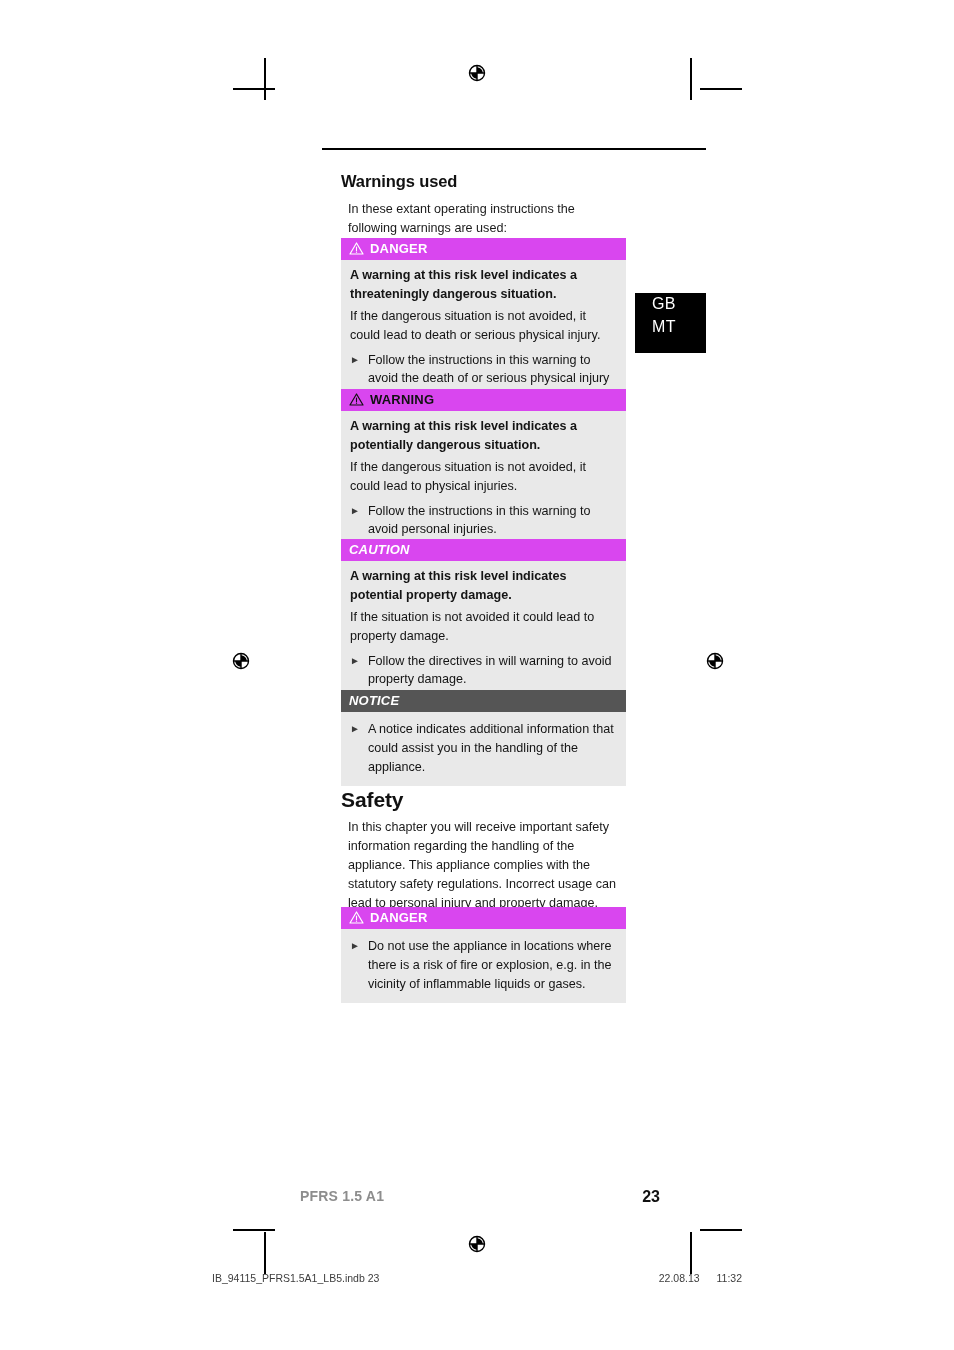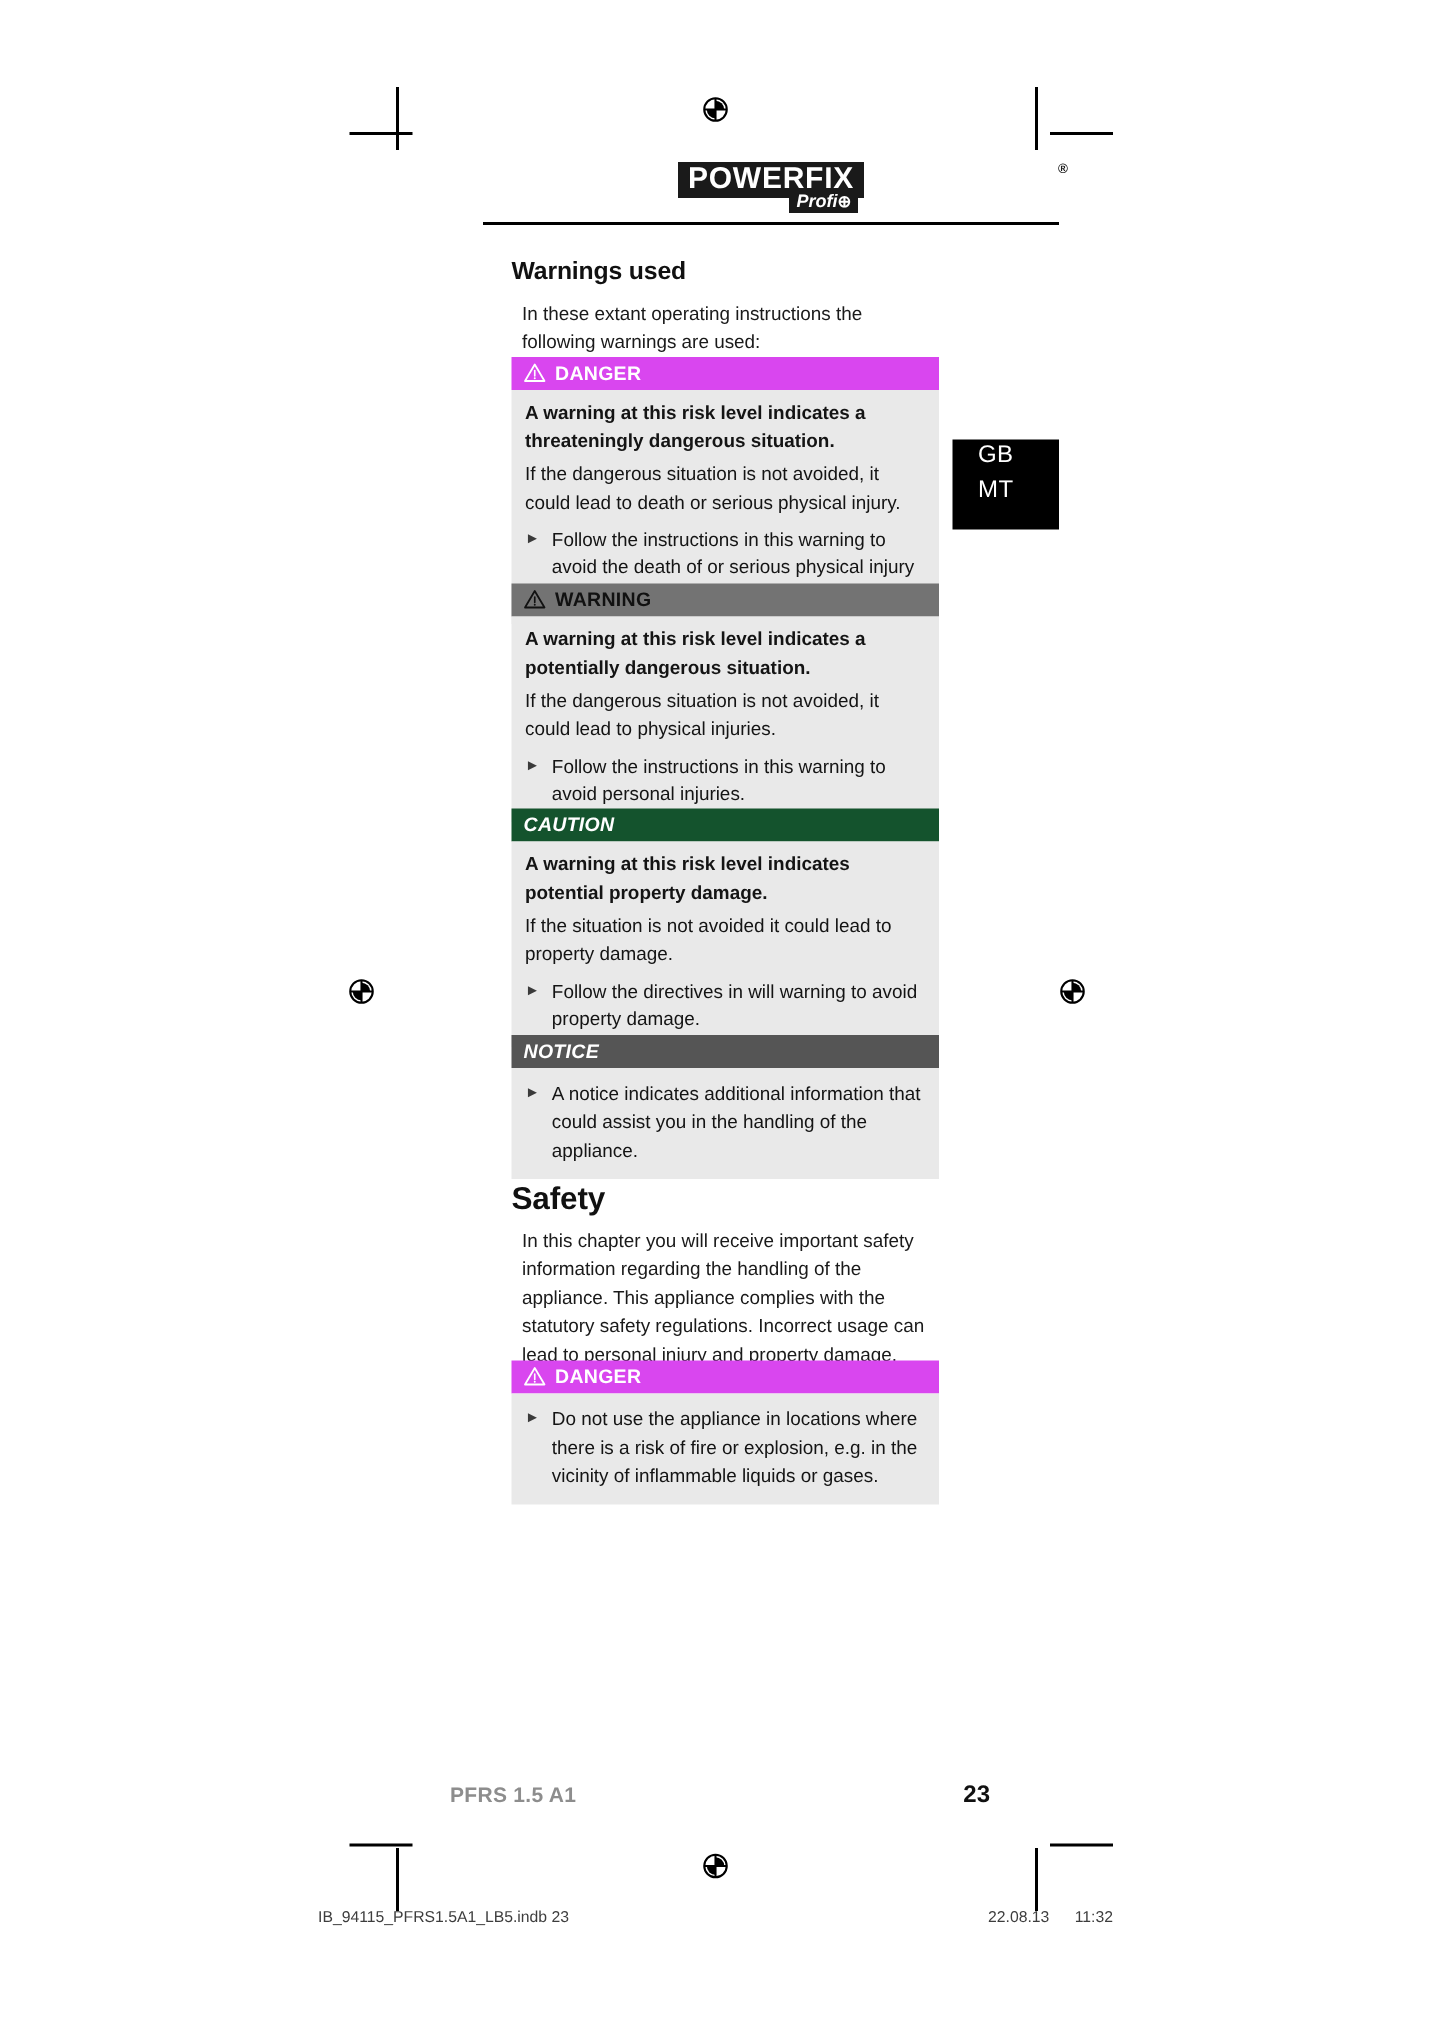"POWERFIX" div.masthead { html: <div> <div> <span>POWERFIX</span><span>®</span> <span><span>Profi</span><span>⊕</span></span> </div> </div> -> none }
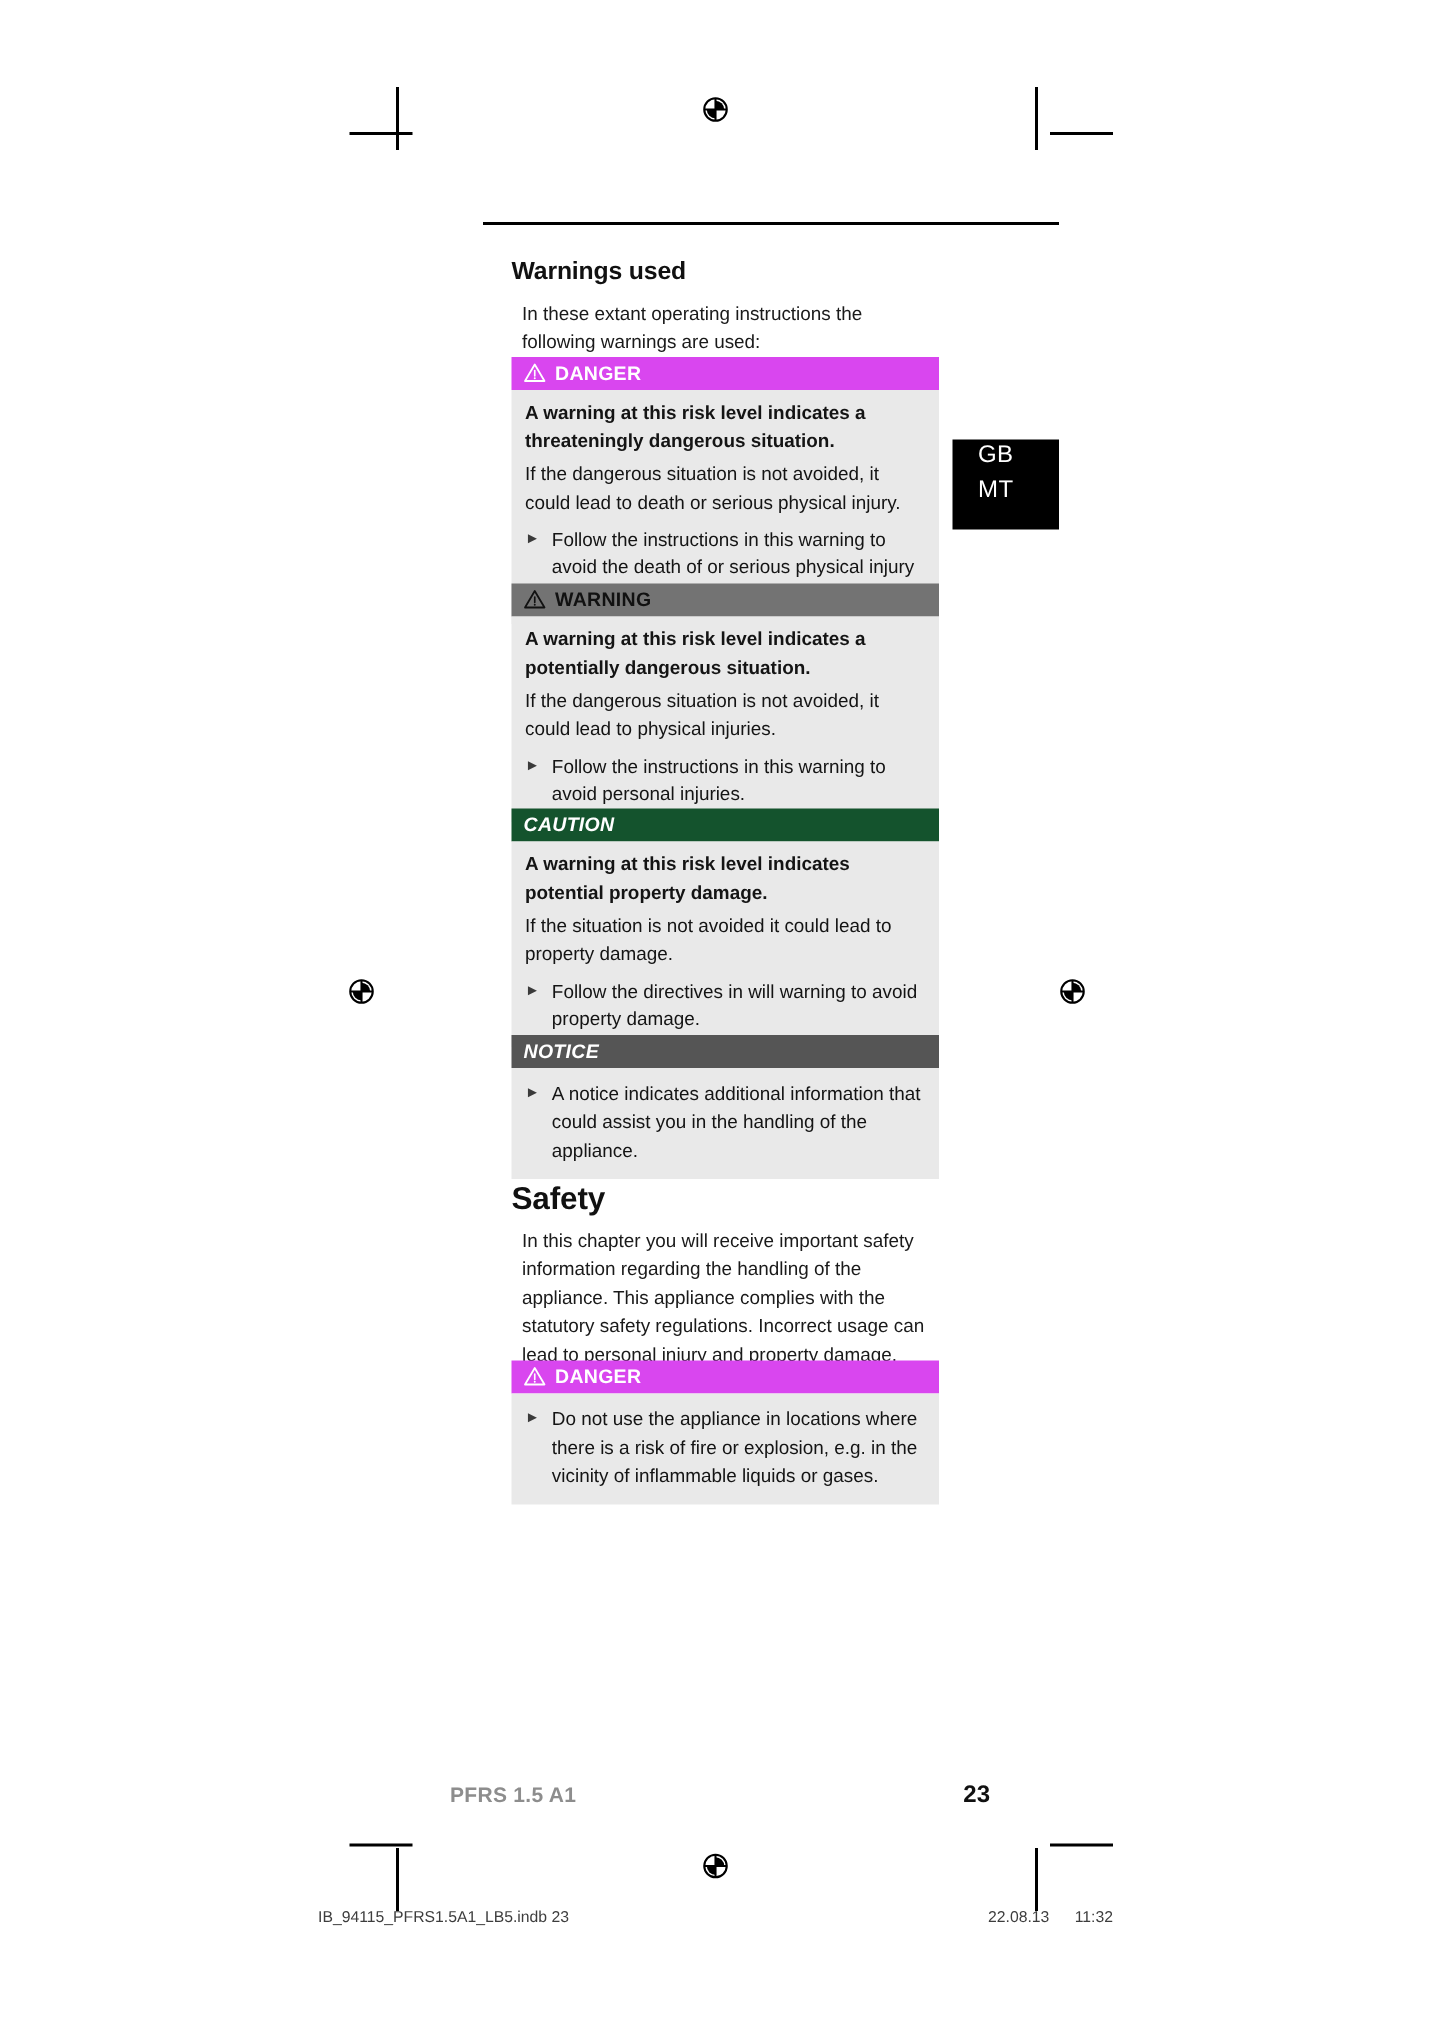"WARNING" .wbox-head.warning { background: #737373 -> #d946ef }
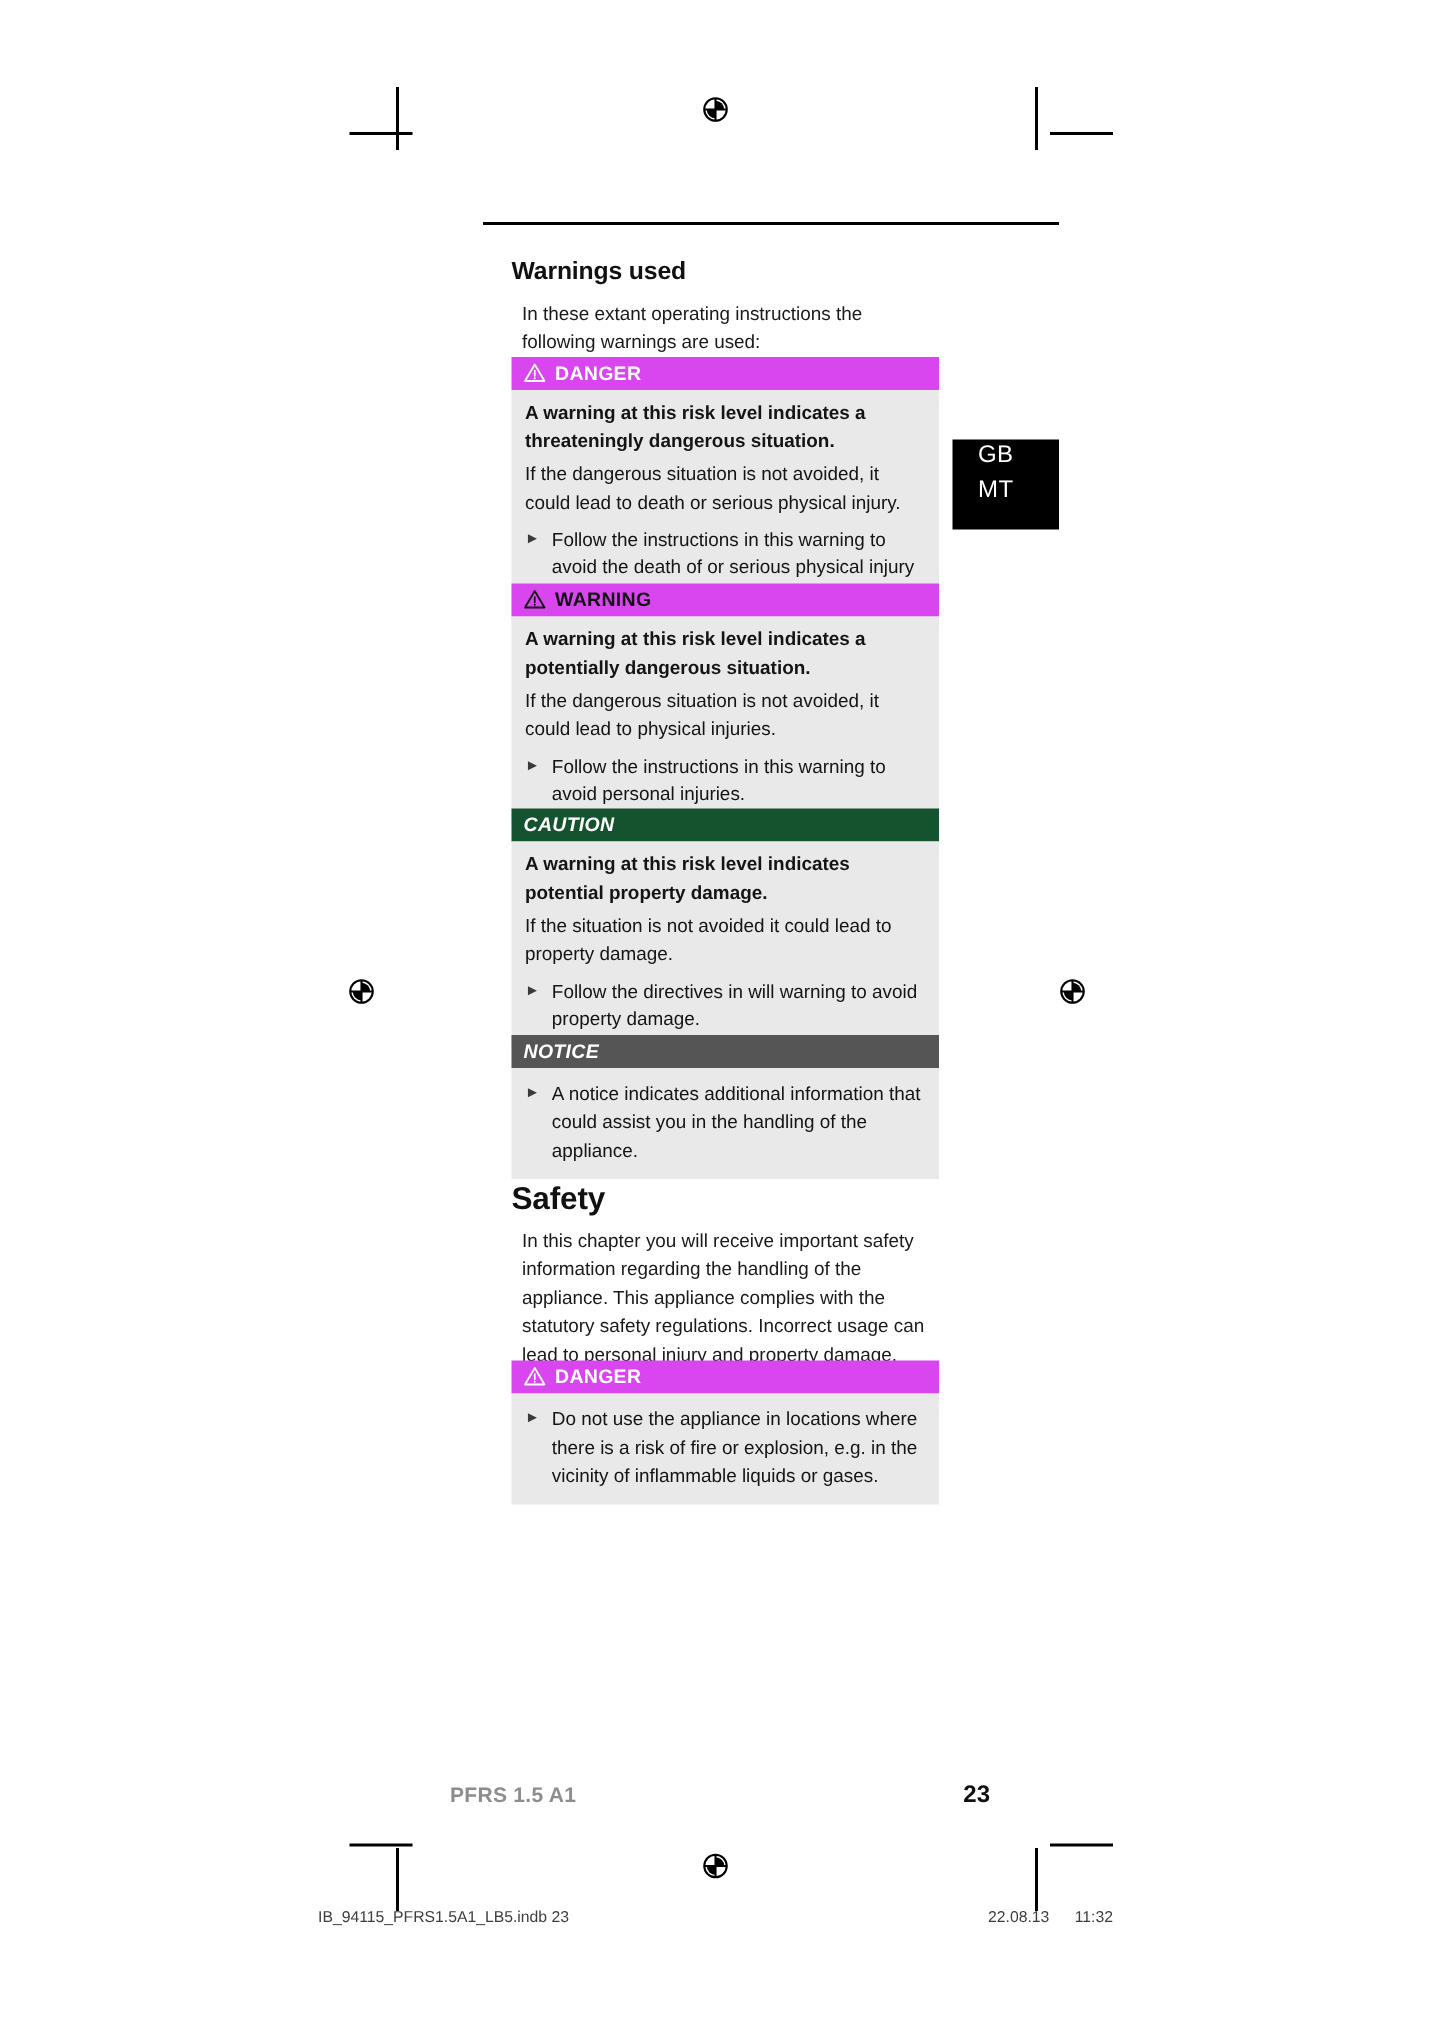"CAUTION" .wbox-head.caution { background: #14532d -> #d946ef }
